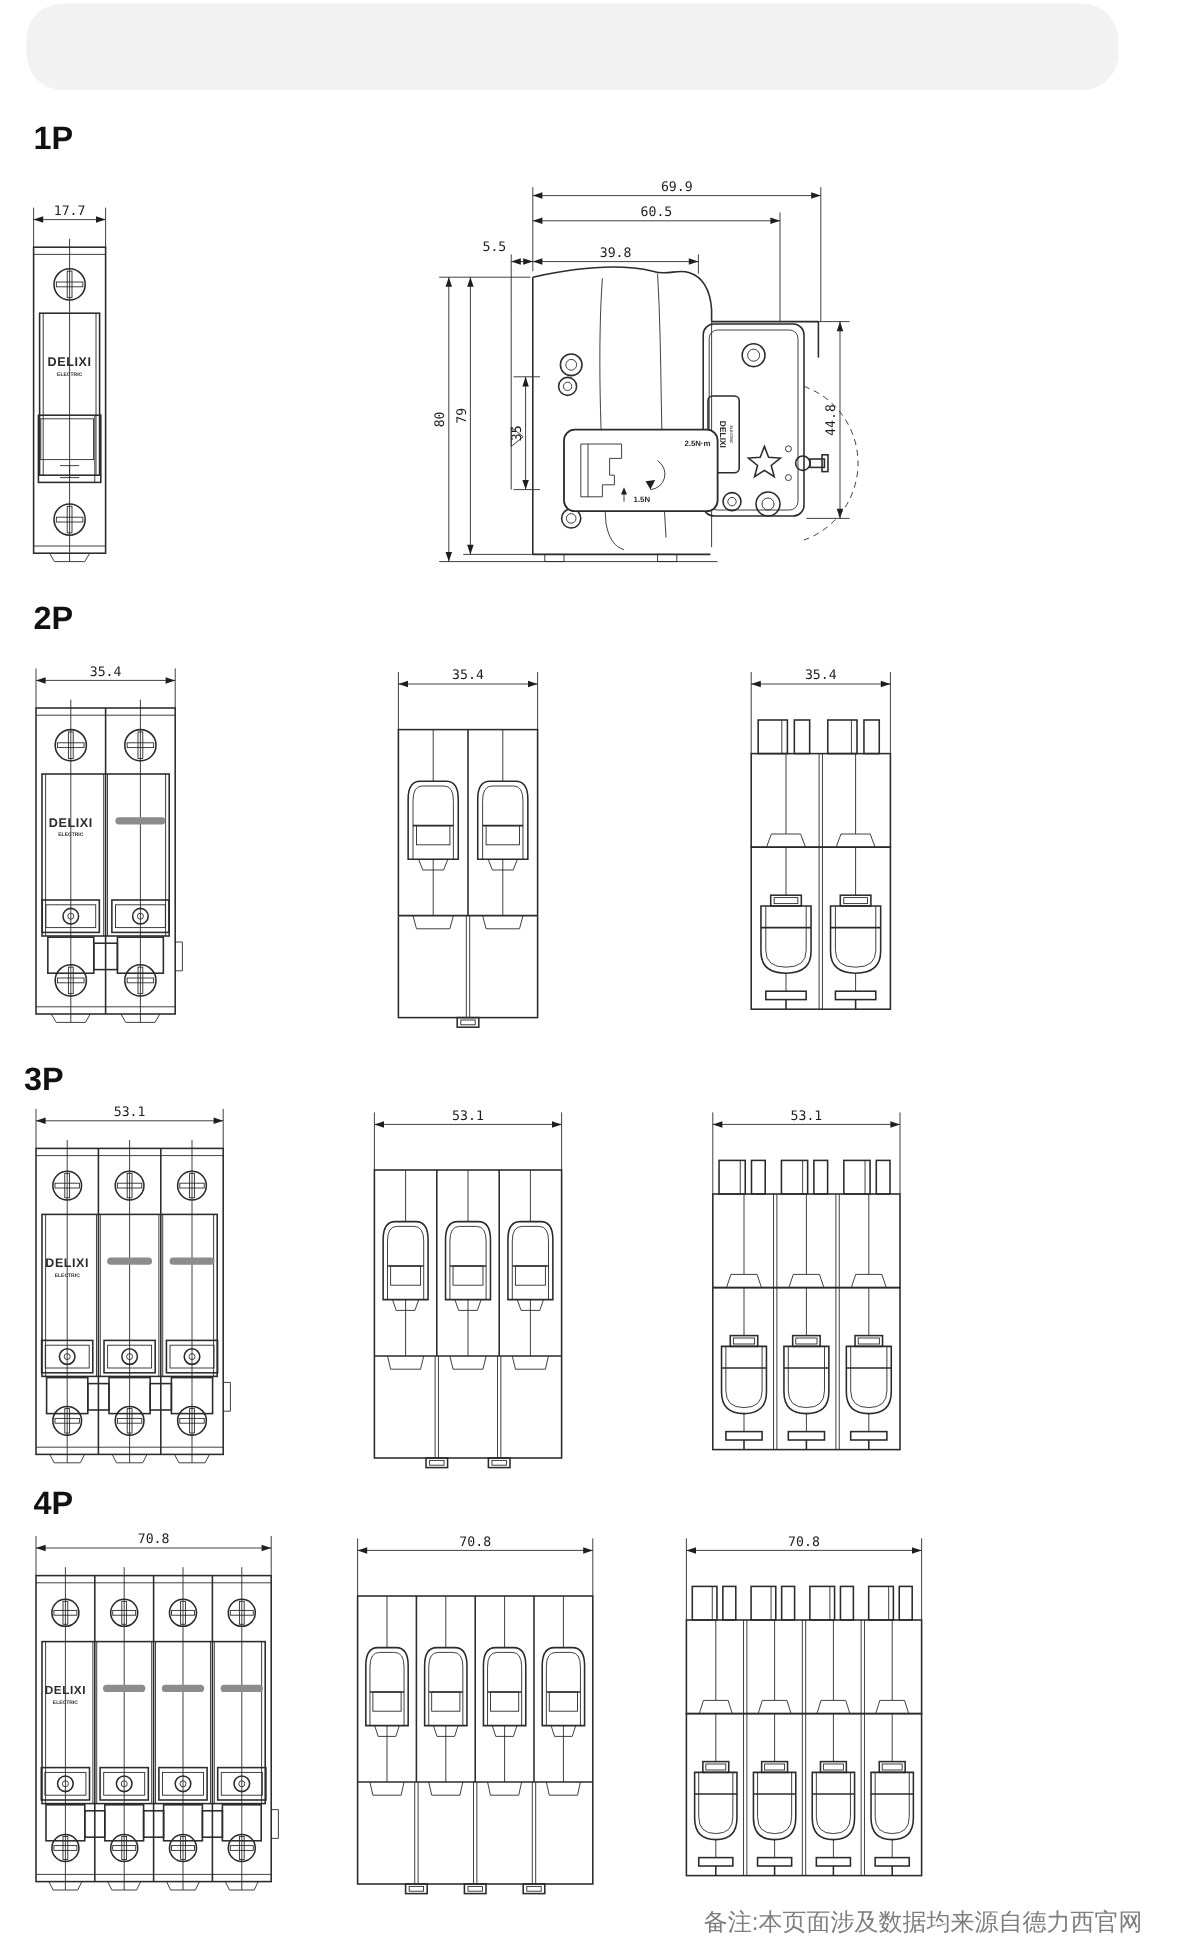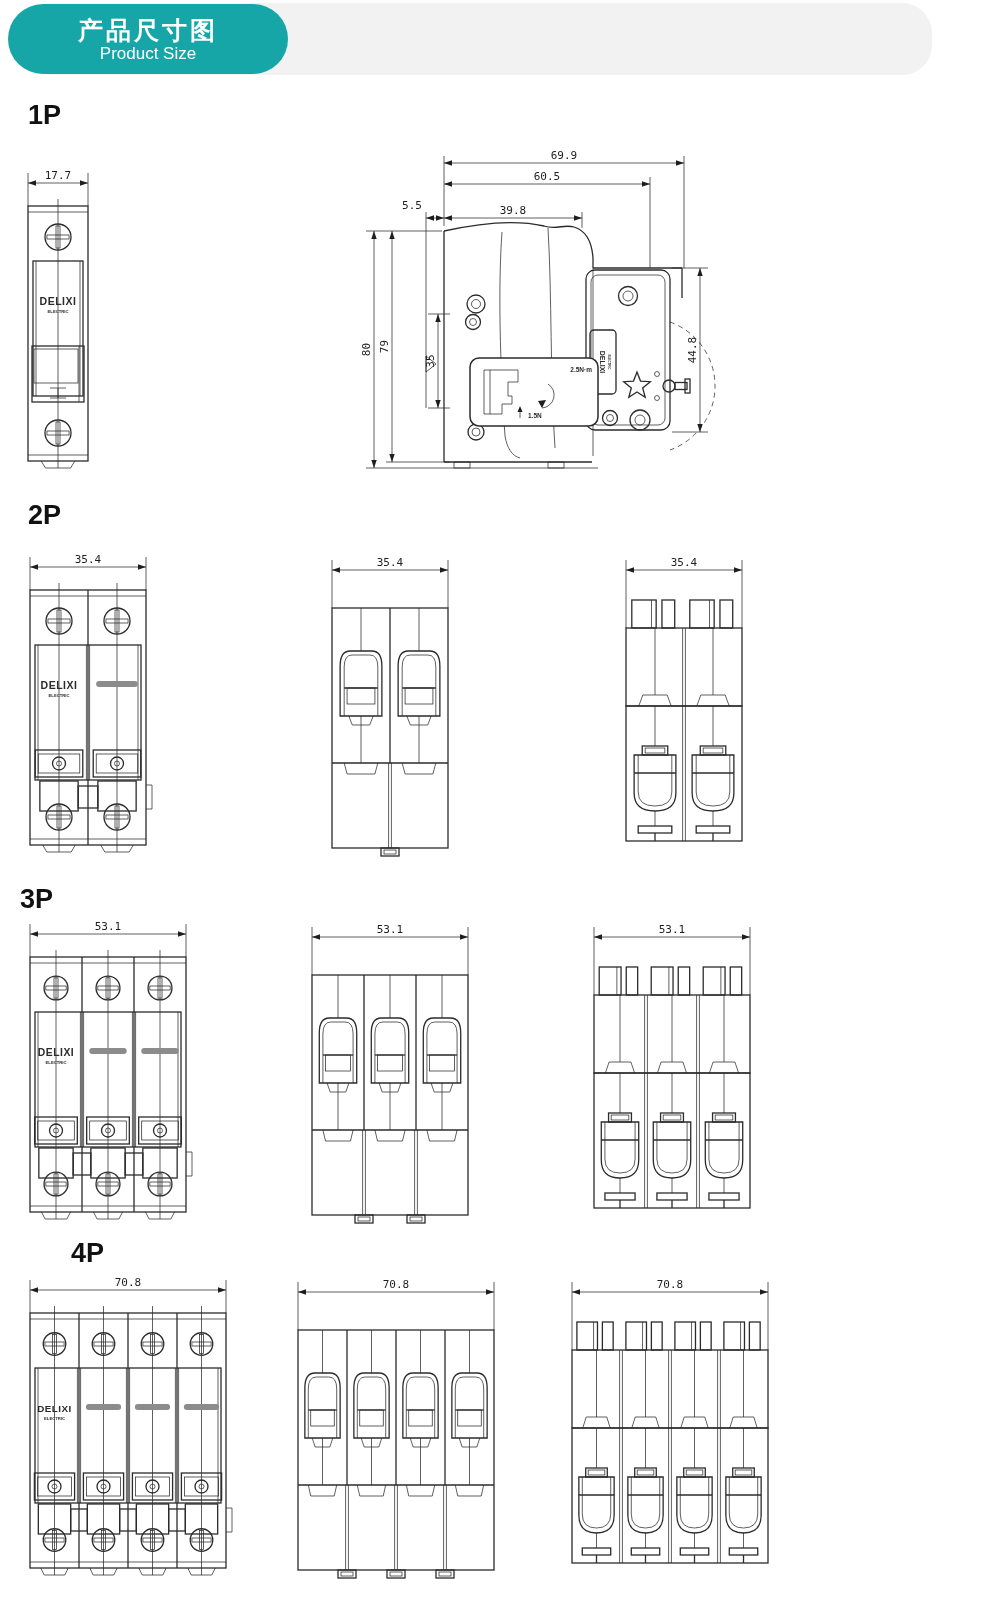"产品尺寸图" div.header-pill { html: <div> <div>产品尺寸图</div> <div>Product Size</div> </div> -> none }
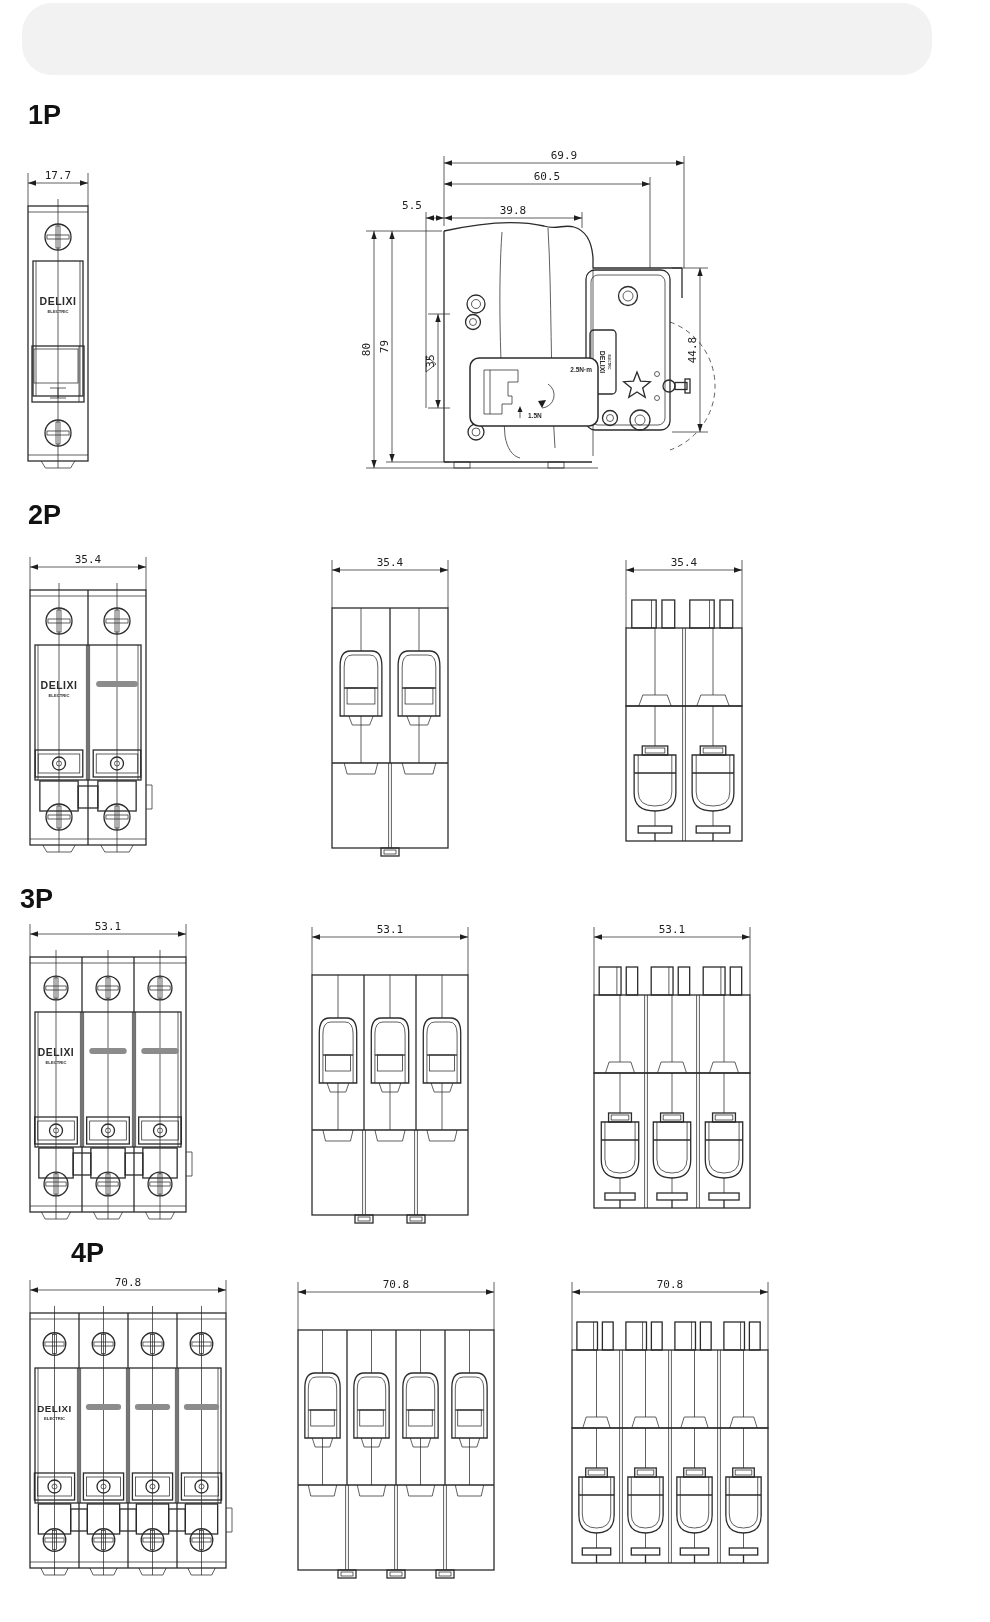"4P" div.sec-label { margin-left: 43px -> none }
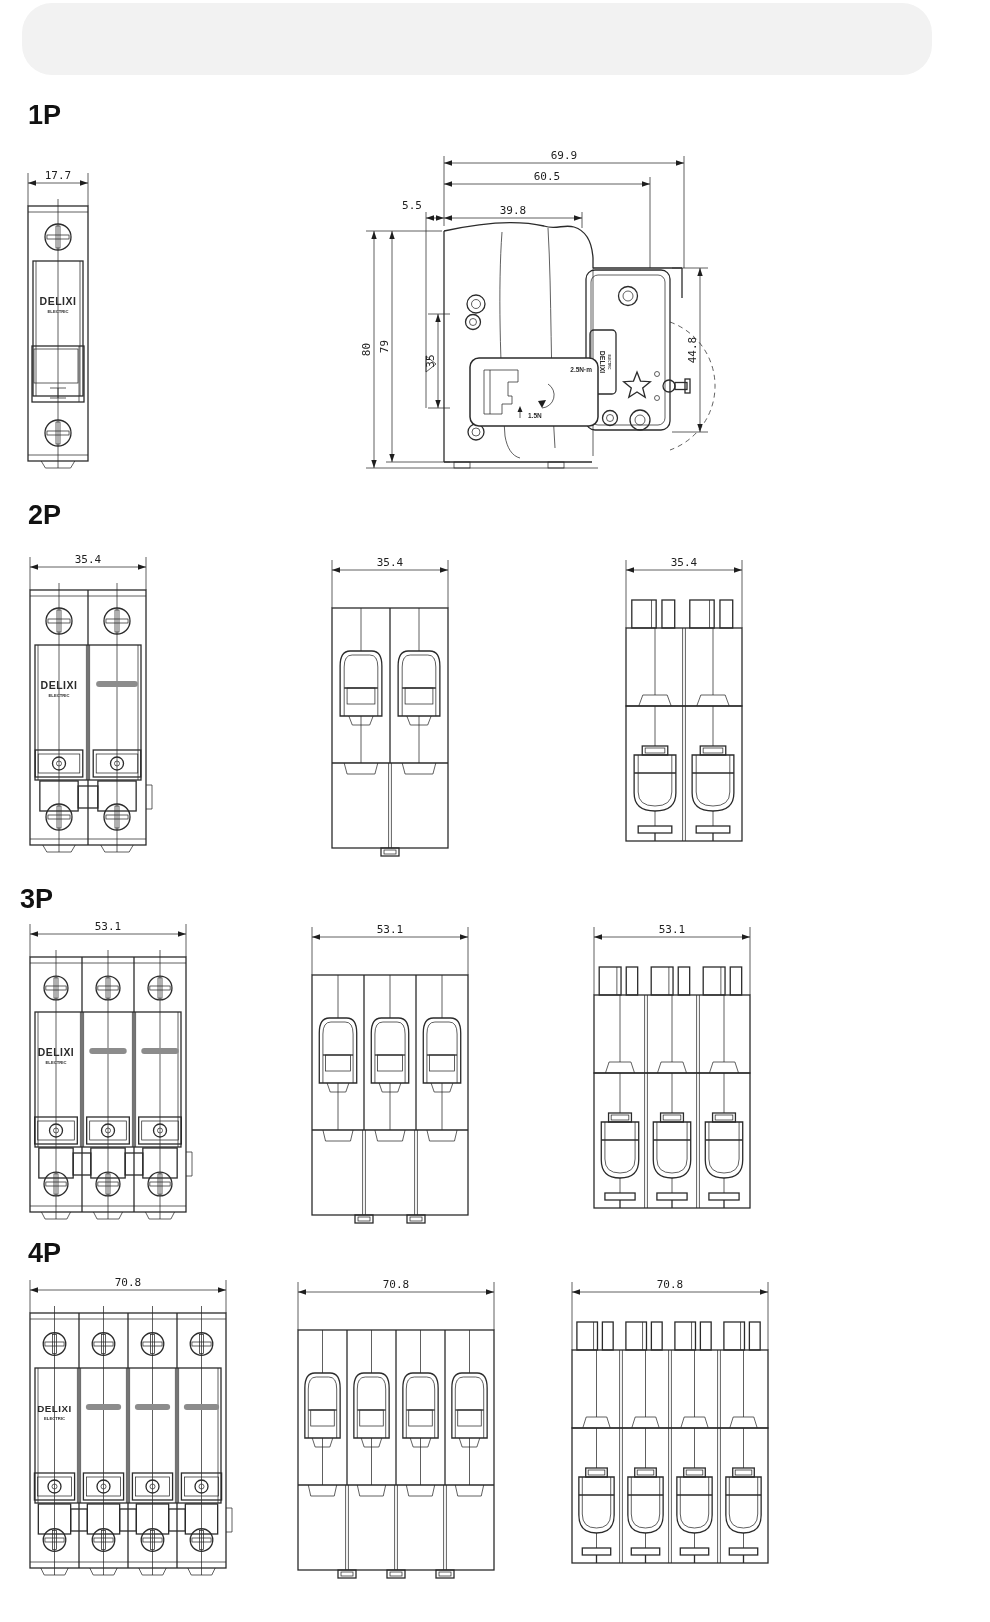"备注:本页面涉及数据均来源自德力西官网" div.footer-note { html: none -> <div>备注:本页面涉及数据均来源自德力西官网</div> }
